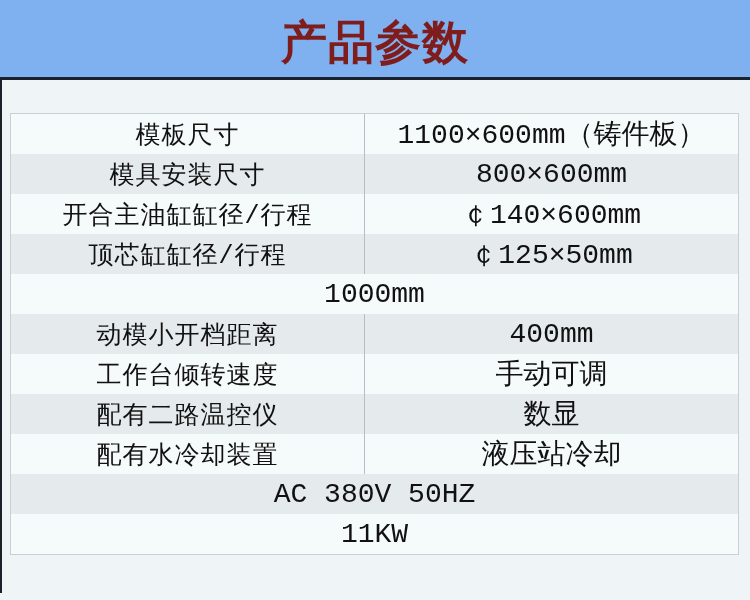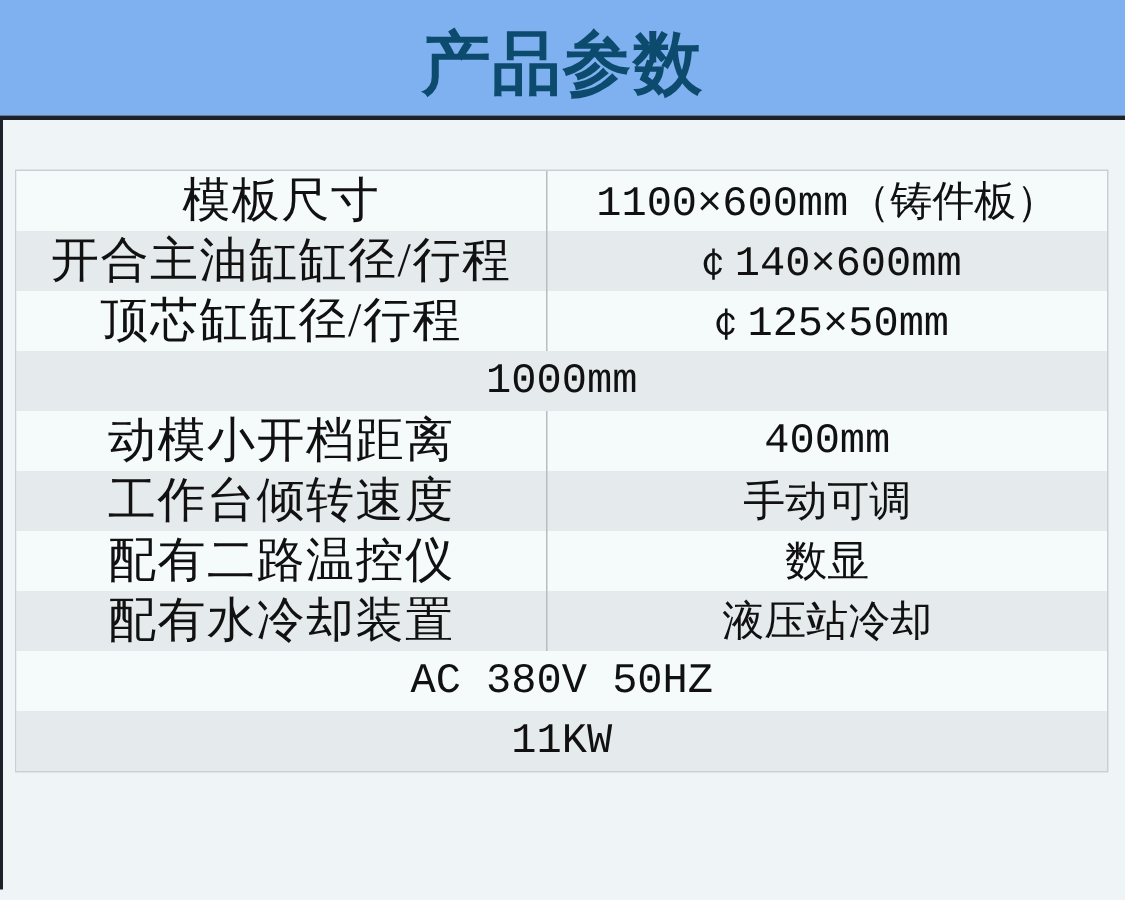"产品参数" .banner h1 { color: #0c4a6e -> #7f1d1d }
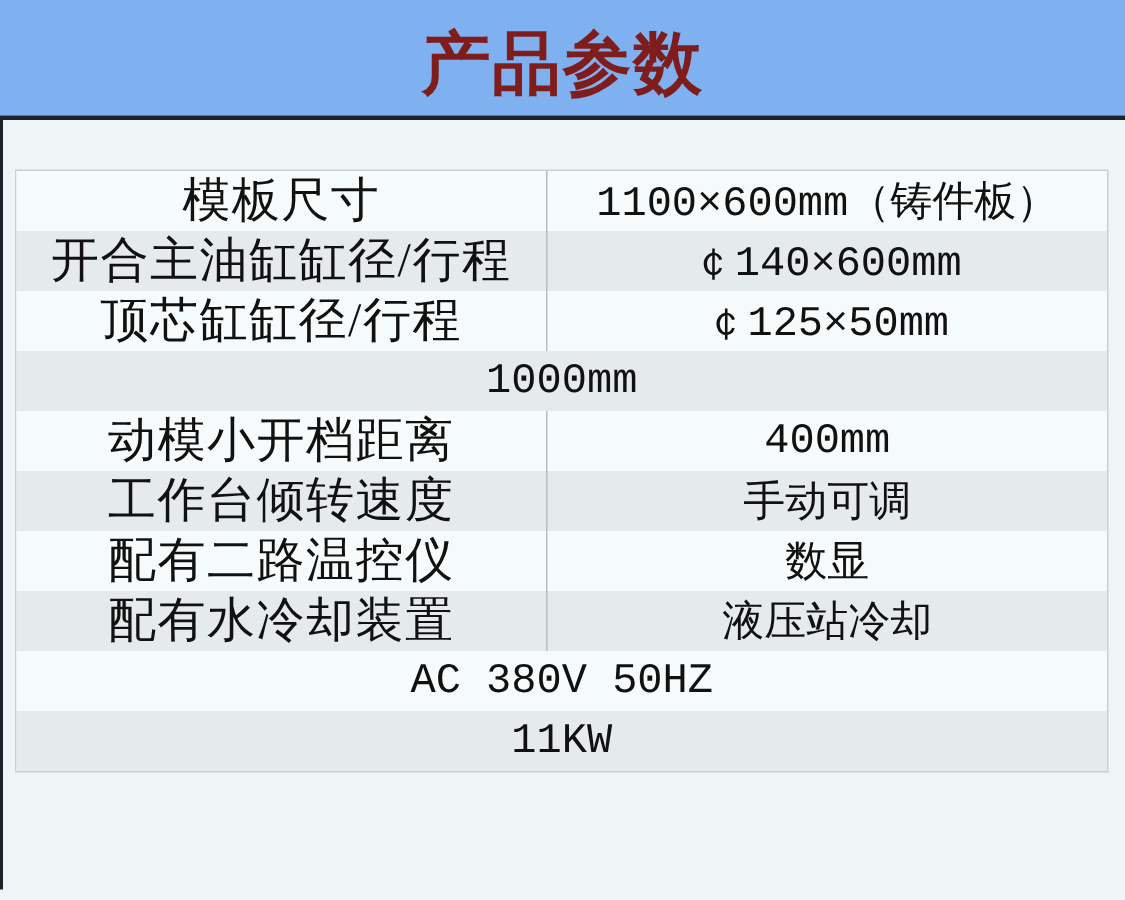"模板尺寸" .cell.label { font-family: Liberation Serif, serif -> Liberation Mono, monospace; font-size: 32px -> 25px }
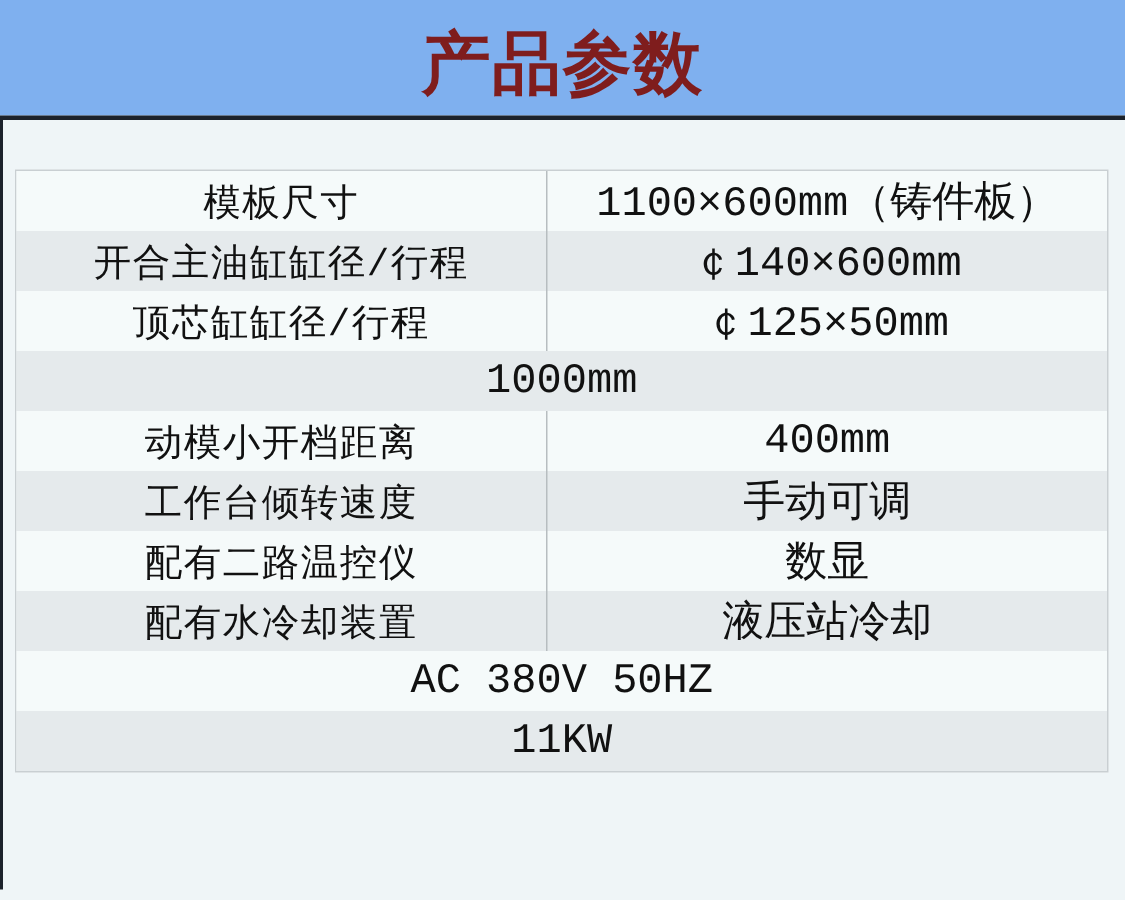"模具安装尺寸" div.row { html: none -> <div> <div>模具安装尺寸</div> <div>800×600mm</div> </div> }
